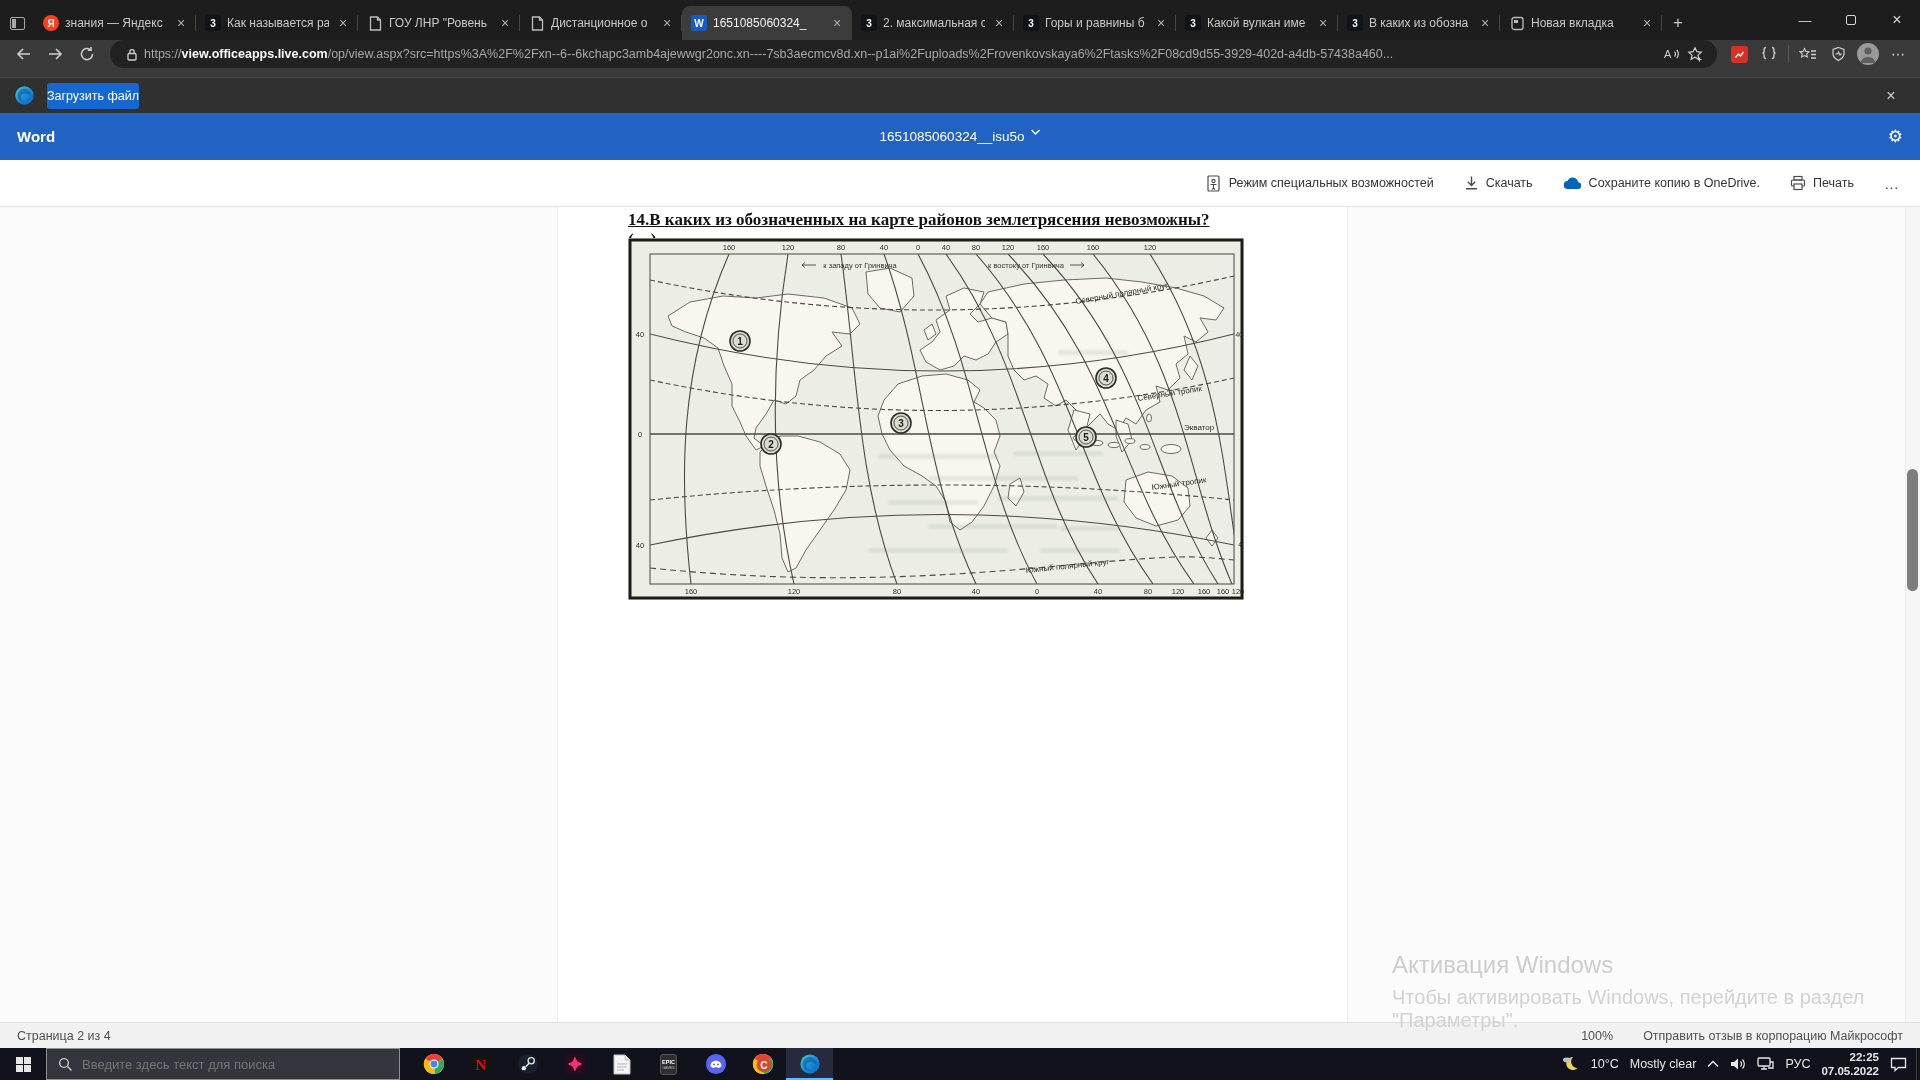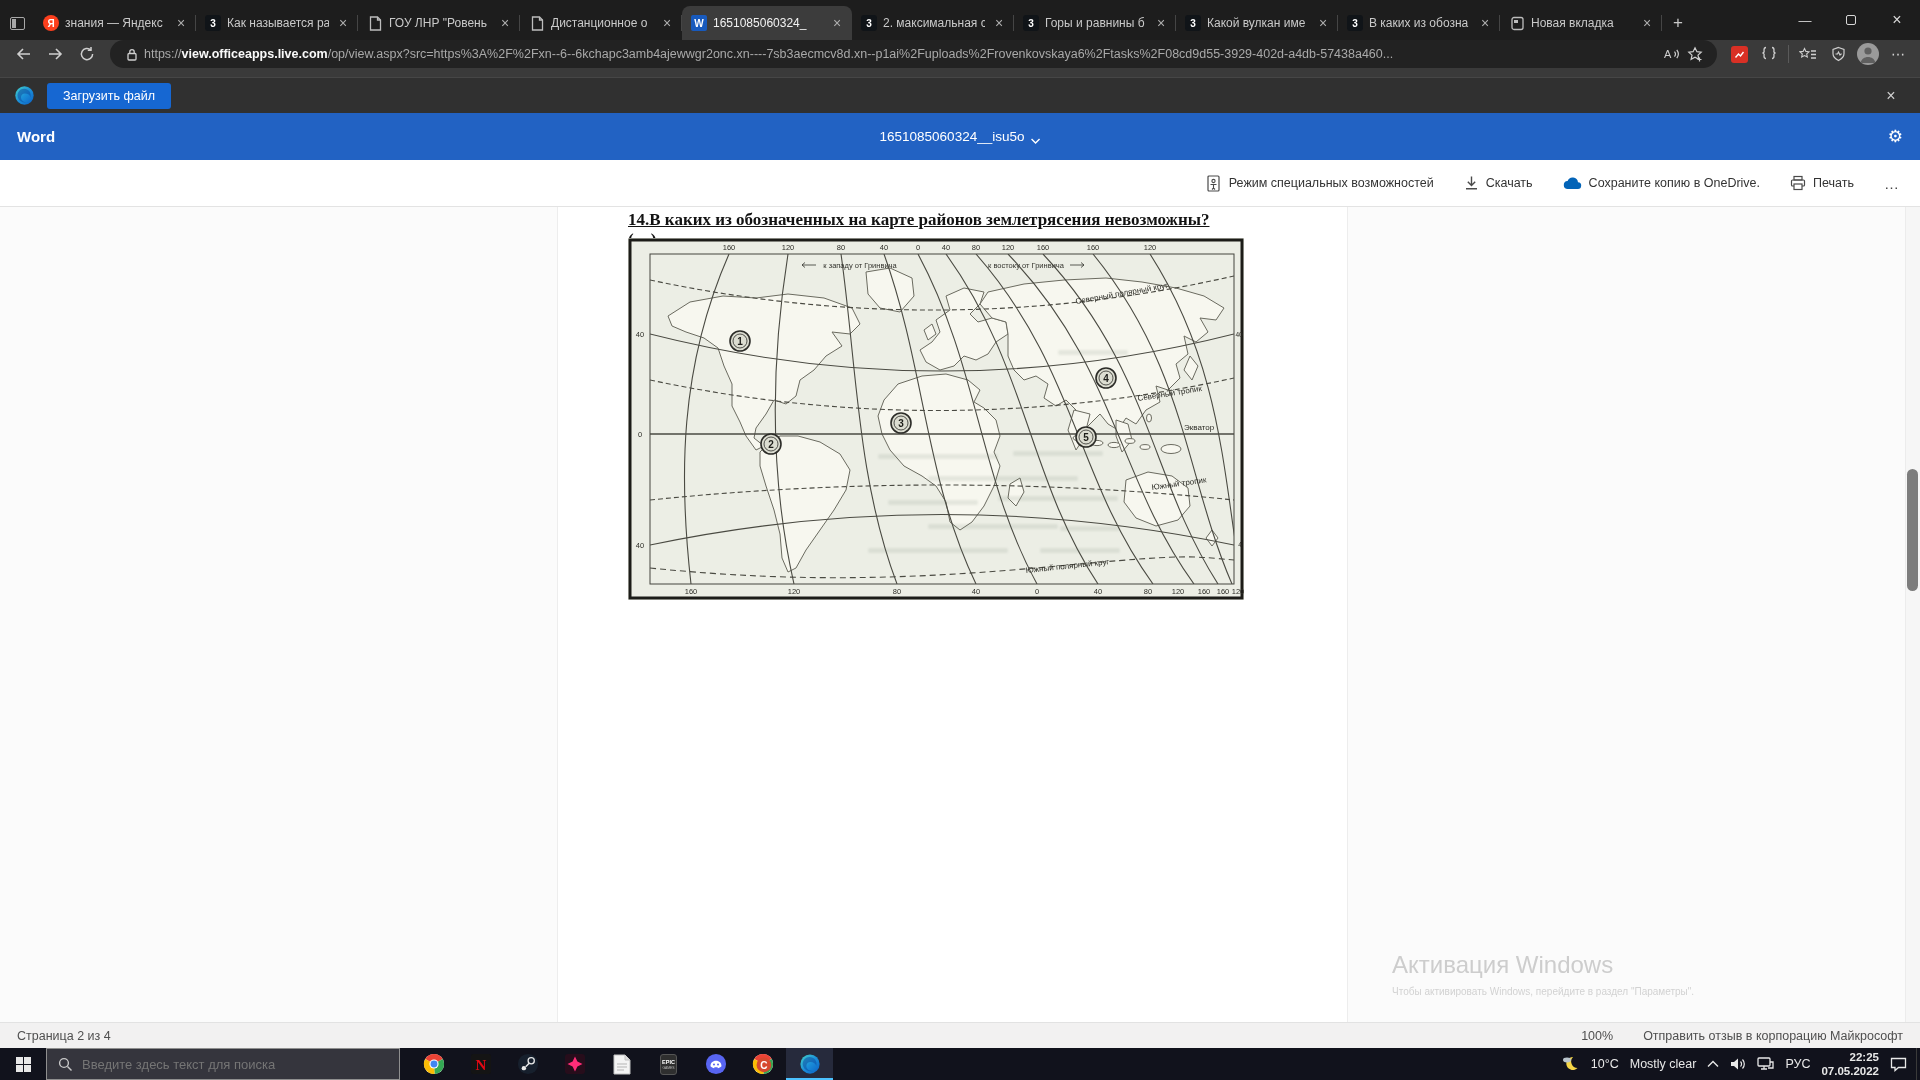"Загрузить файл" .infobar-btn { padding: 6px 16px -> 6px 0 }
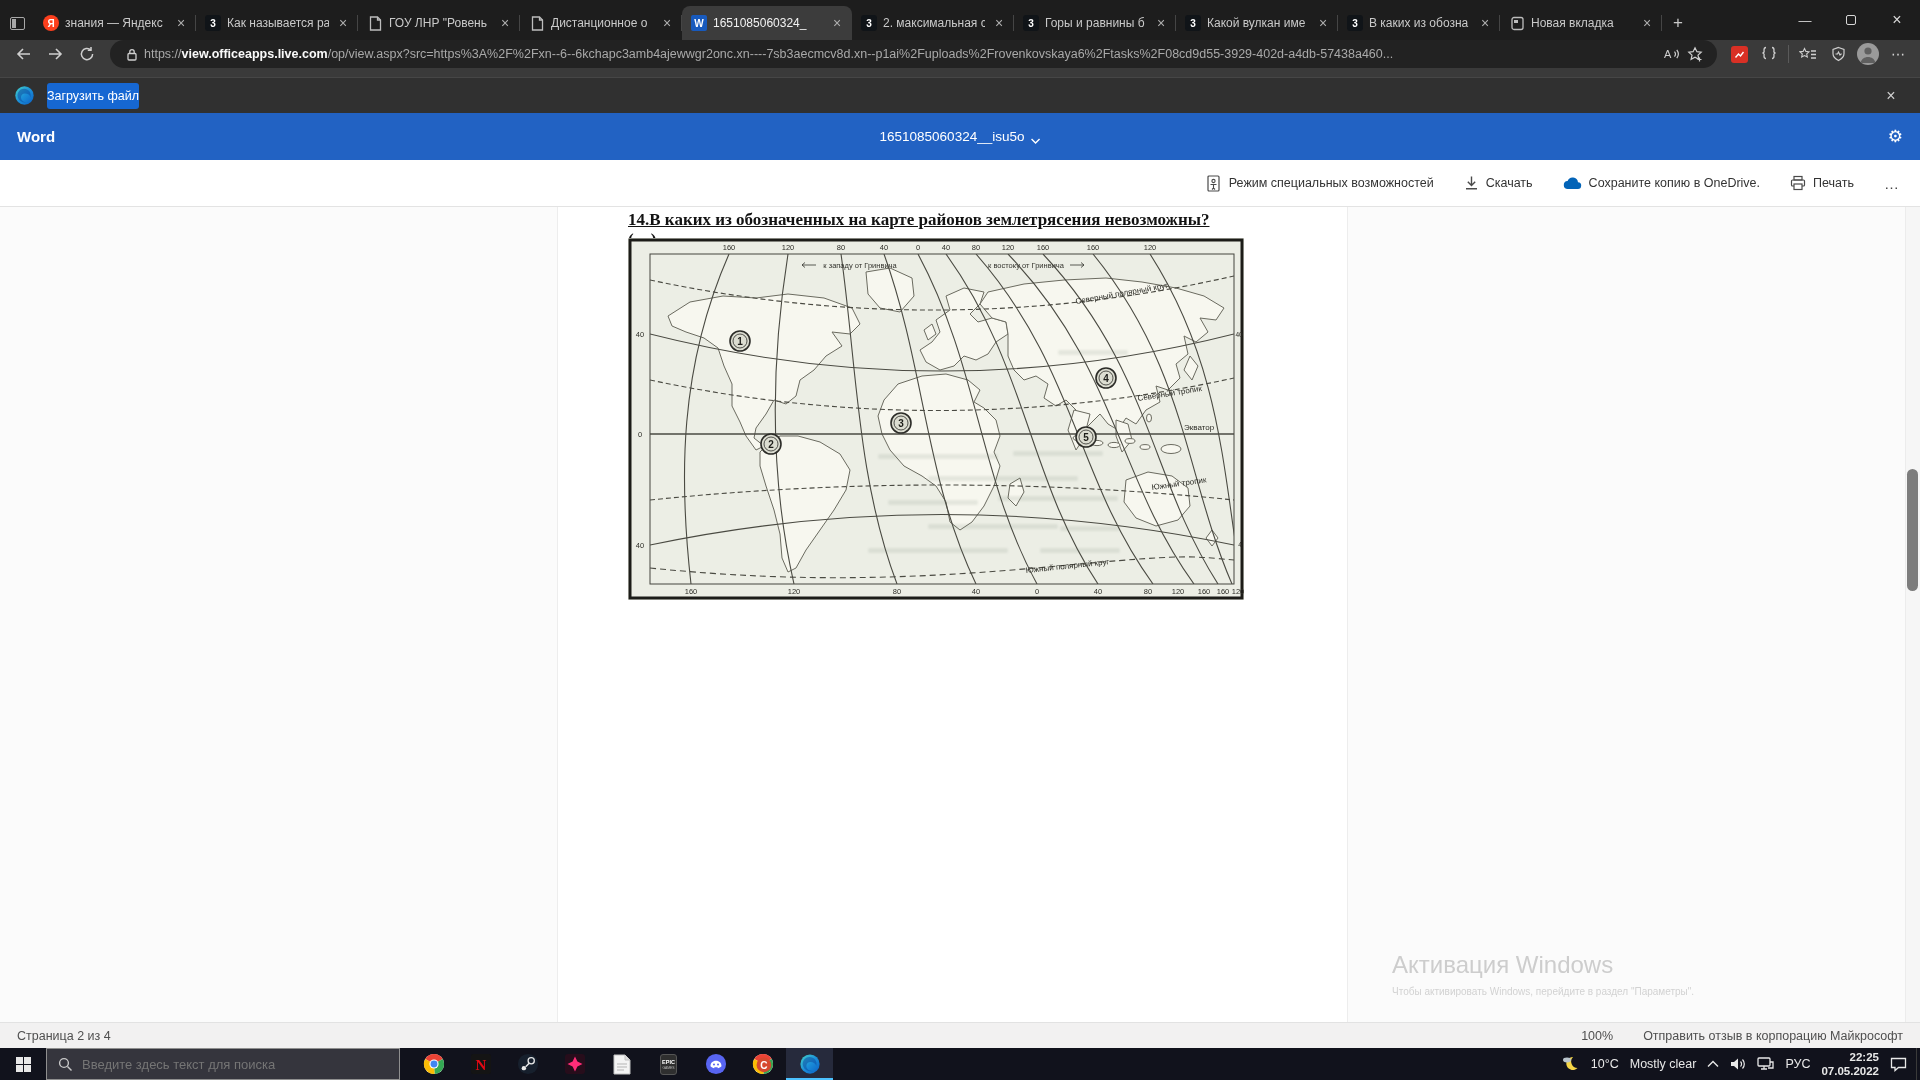"1651085060324__isu5o" .wh-title { align-items: flex-end -> flex-start }
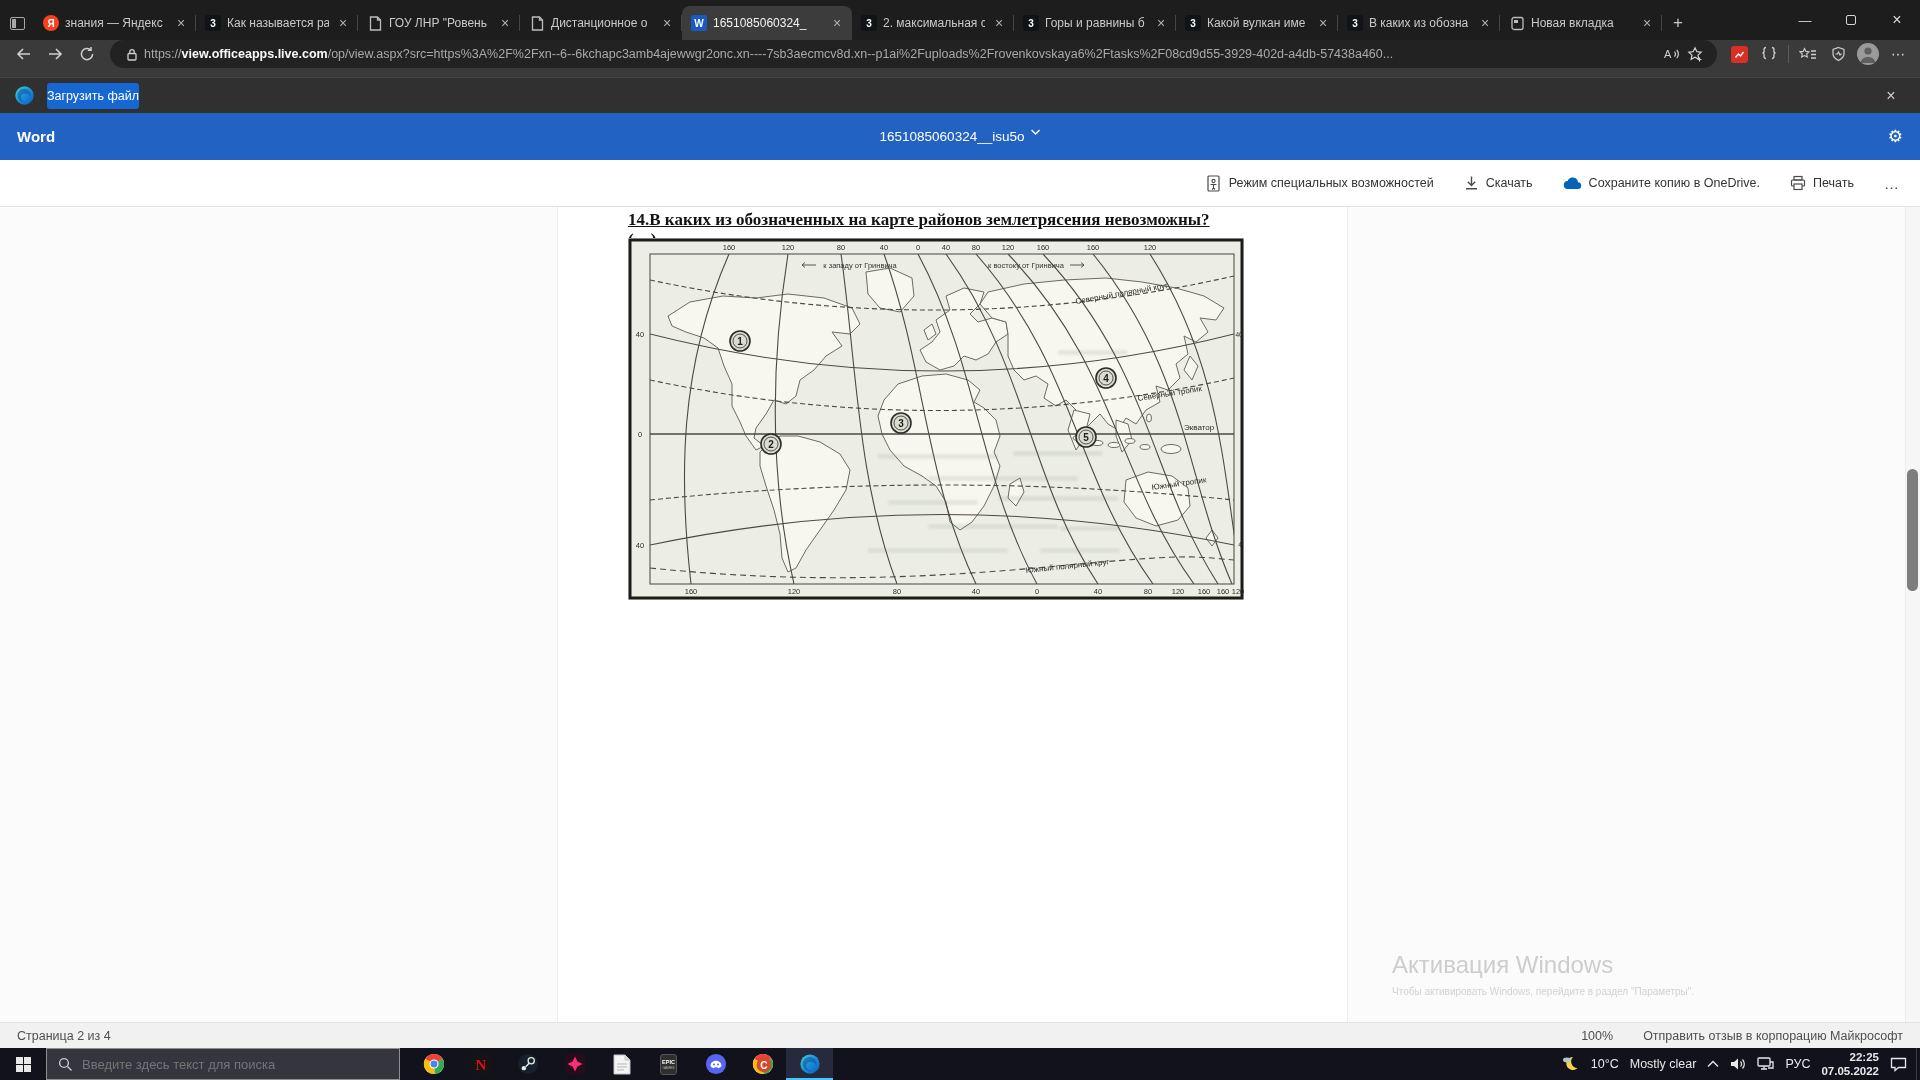"Чтобы активировать Windows, перейдите в" .wm-sub { font-size: 10px -> 20px }
